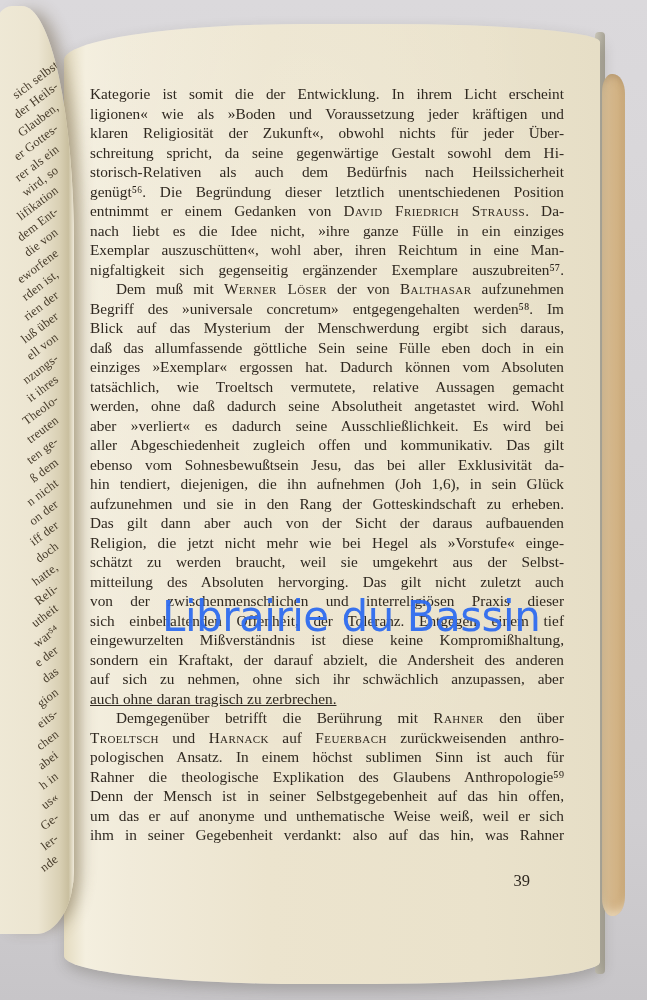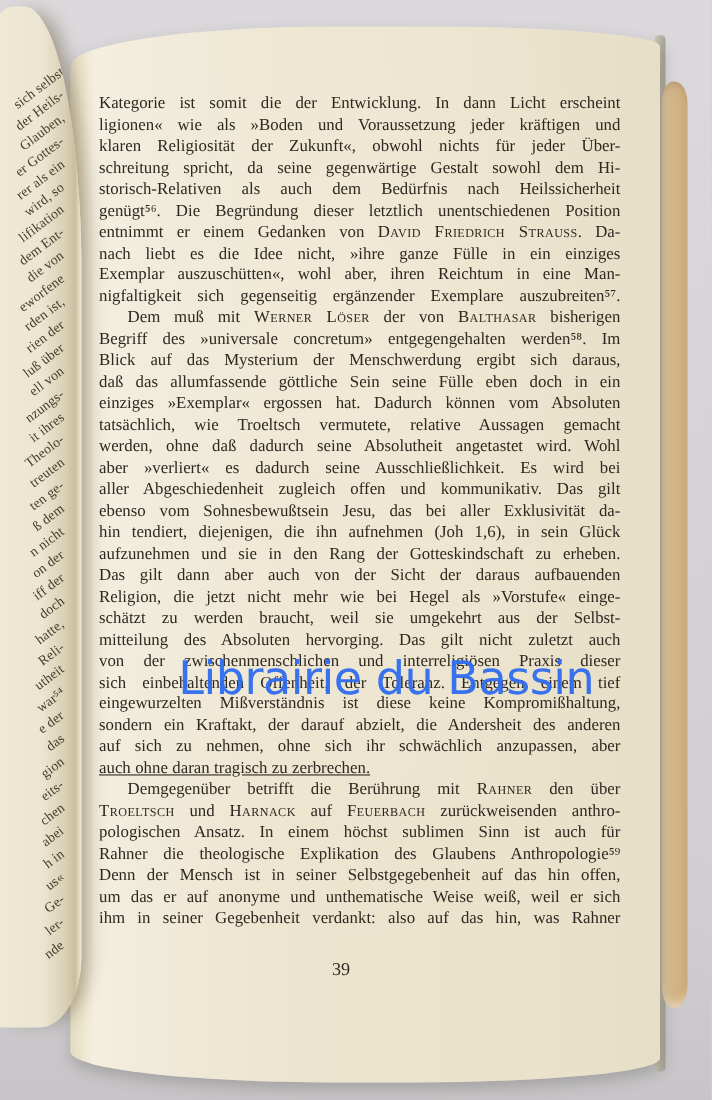"Kategorie ist somit die der" span { text: dann -> ihrem }
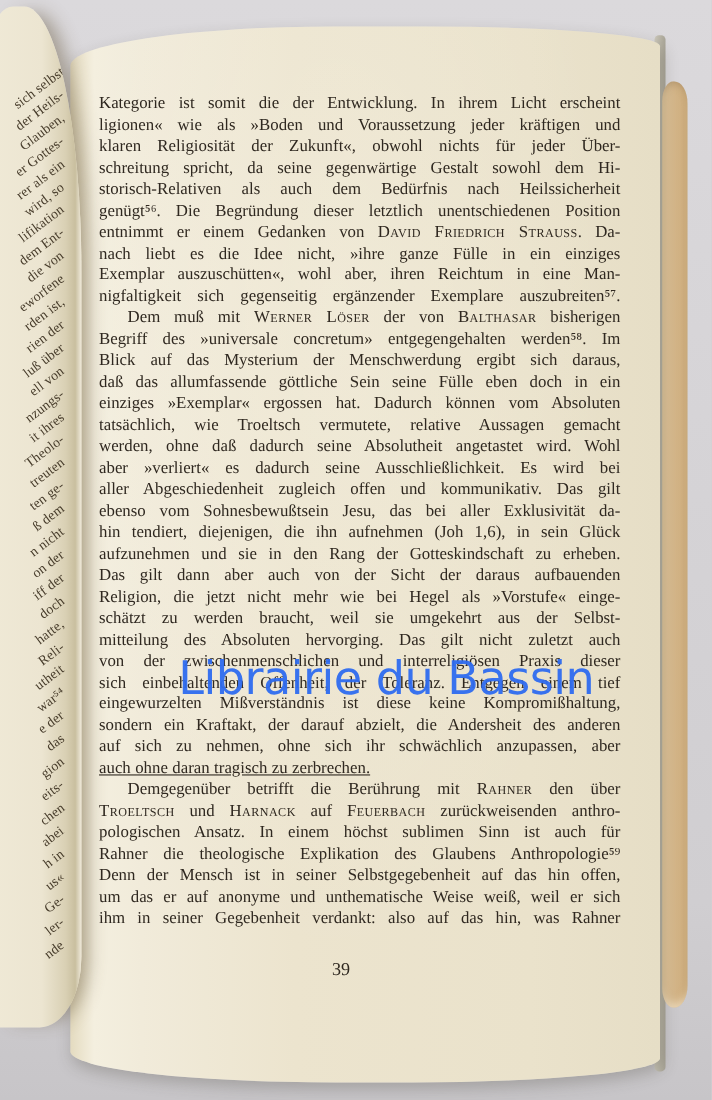"bisherigen" span { text: bisherigen -> aufzunehmen }
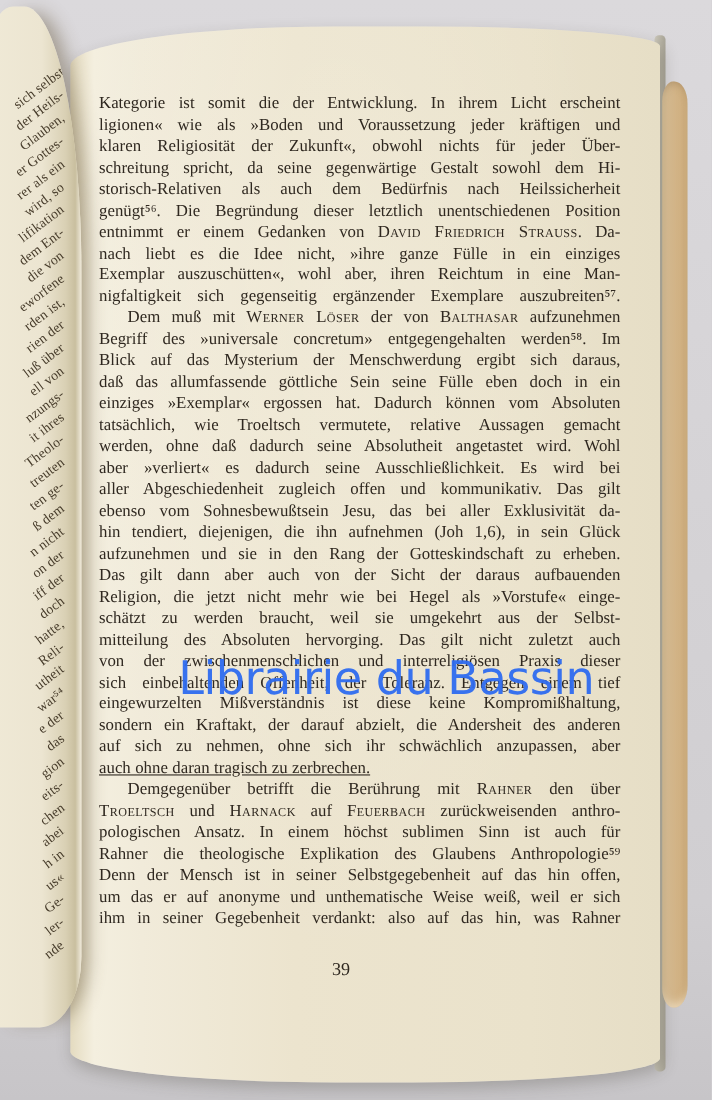"39" .page-number { text-align: center -> right }
